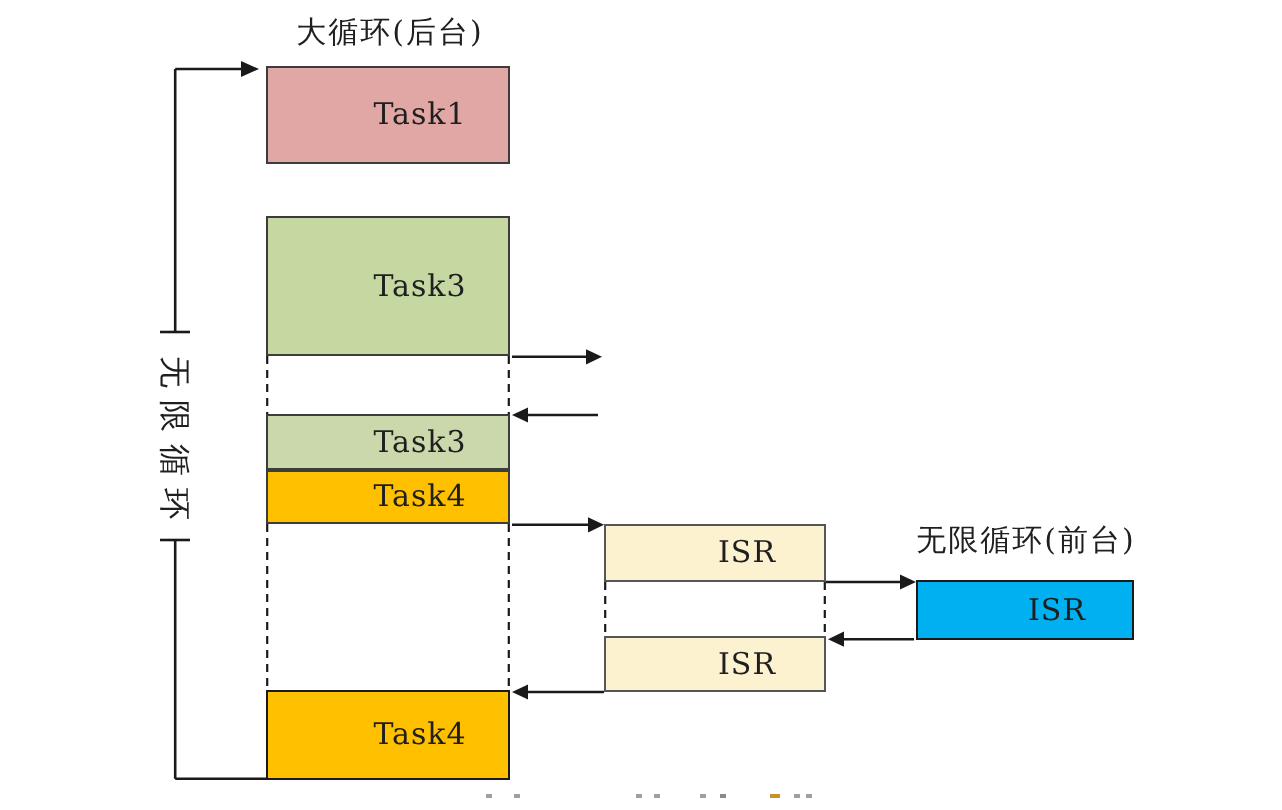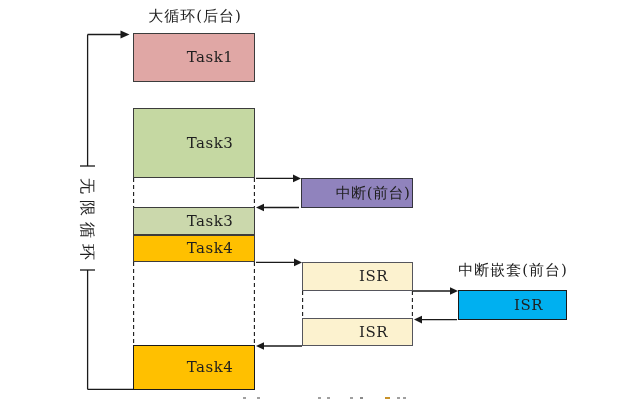"中断(前台)" div.box { html: <div> <span>中断(前台)</span> </div> -> none }
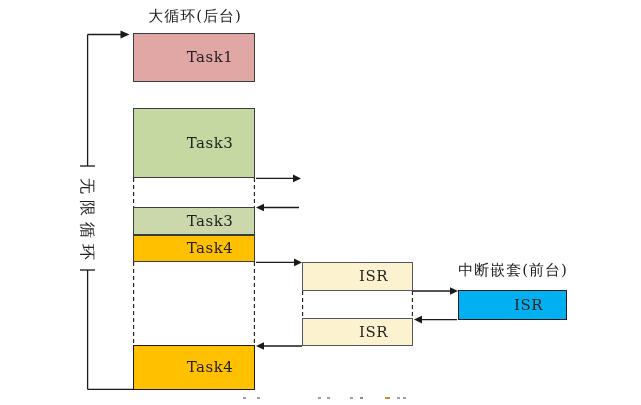"中断嵌套(前台)" div.title { text: 中断嵌套 -> 无限循环 }
